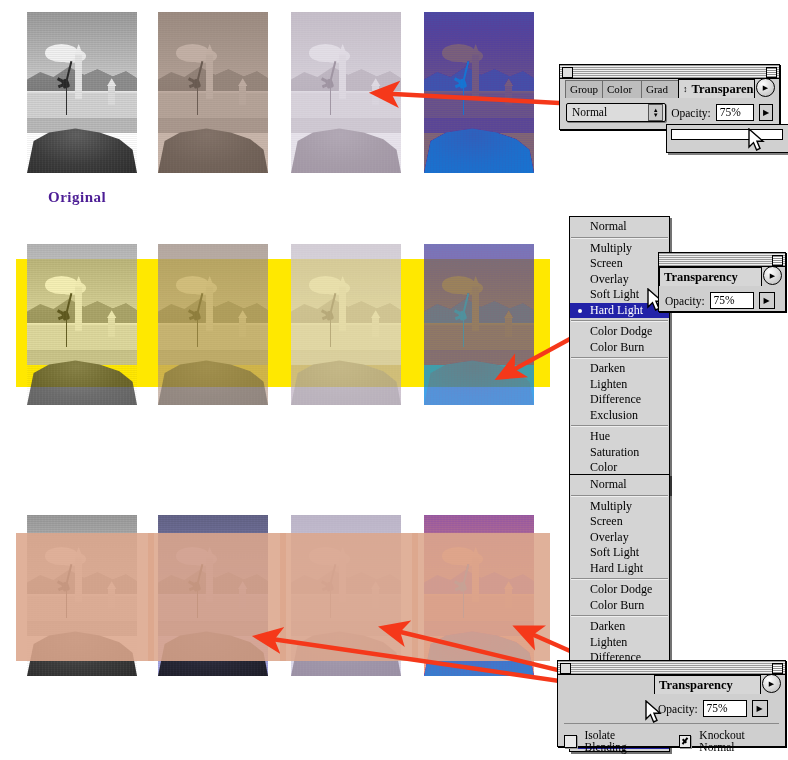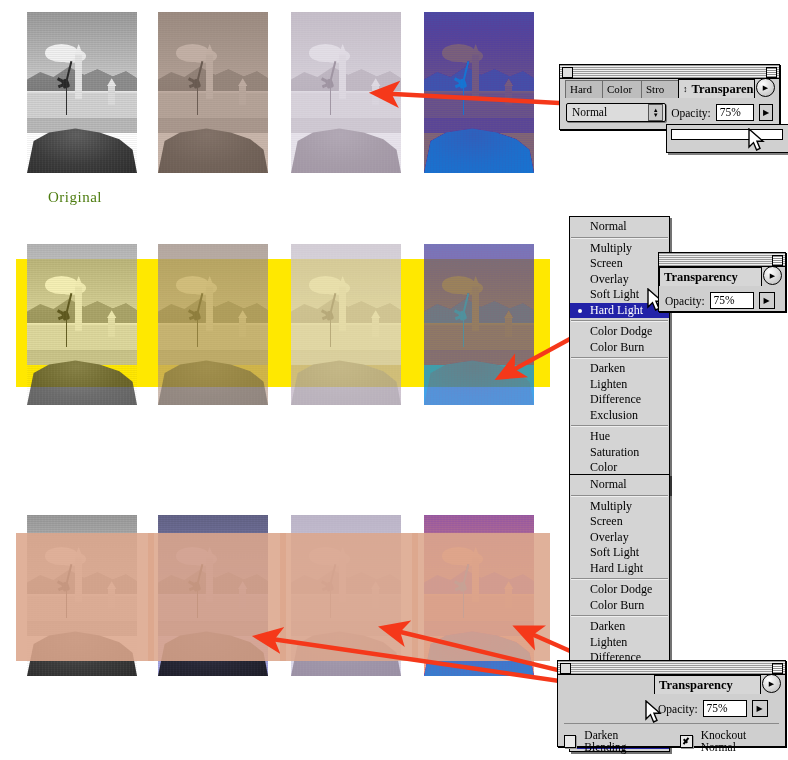"Hard" div.ptab { text: Hard -> Group }
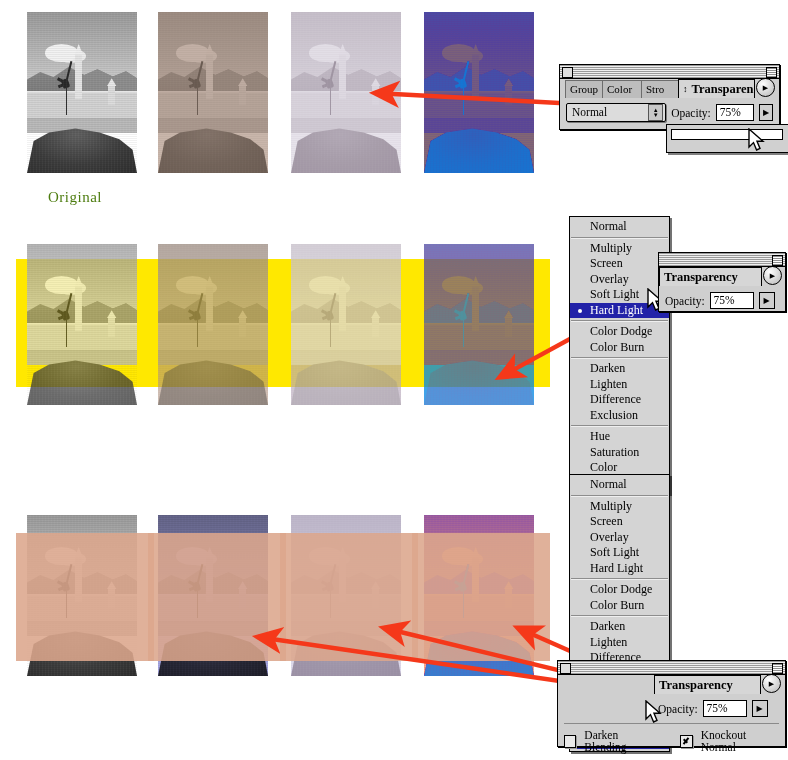"Stro" div.ptab { text: Stro -> Grad }
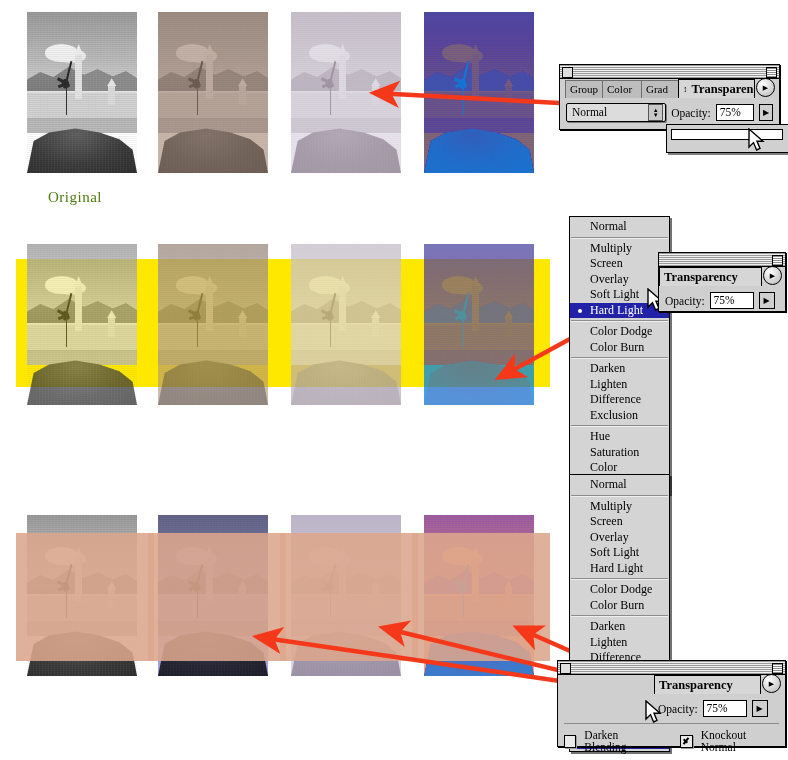"Original" .caption { color: #4d7c0f -> #4c1d95; font-weight: normal -> bold }
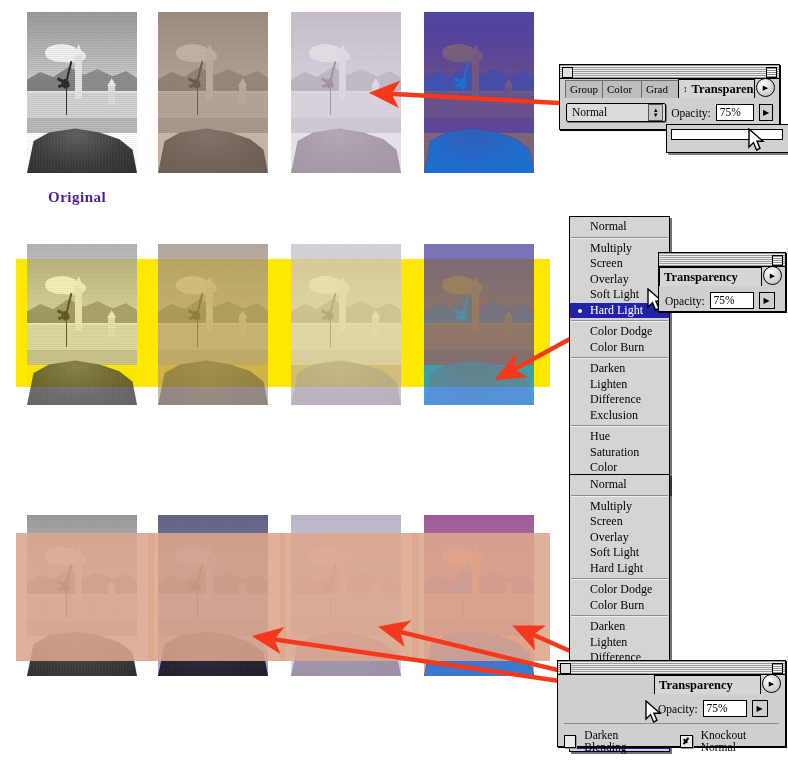"Darken Blending" span.lbl { text: Darken -> Isolate }
